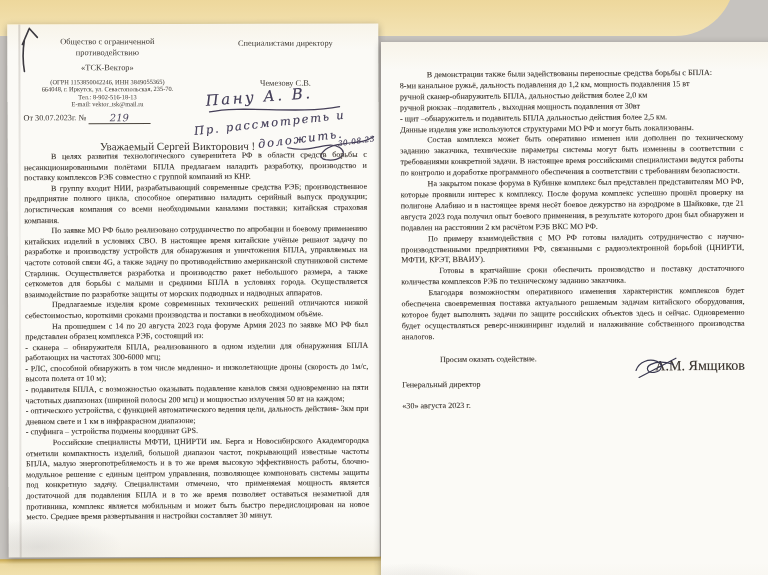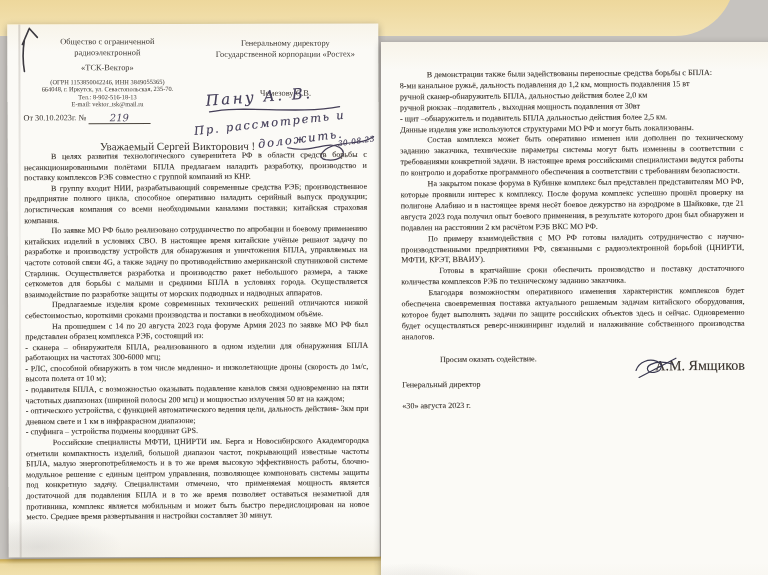"Генеральному директору" div { text: Генеральному -> Специалистами }
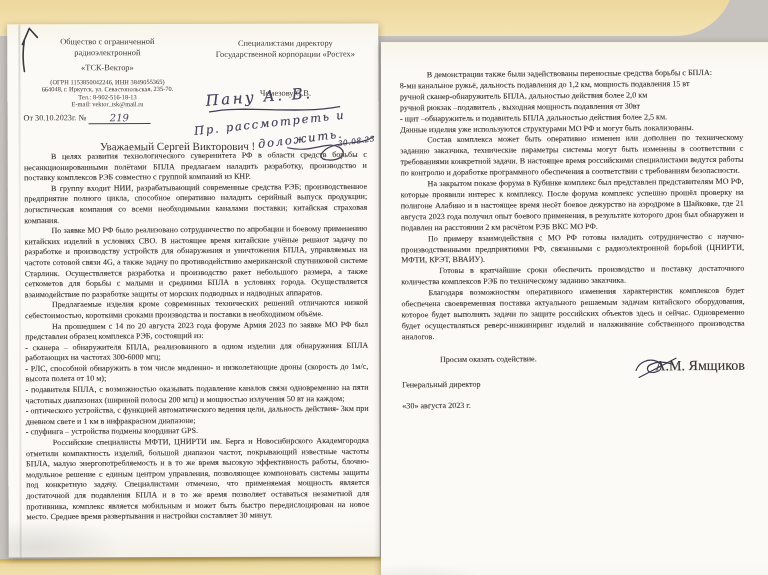"радиоэлектронной" div { text: радиоэлектронной -> противодействию }
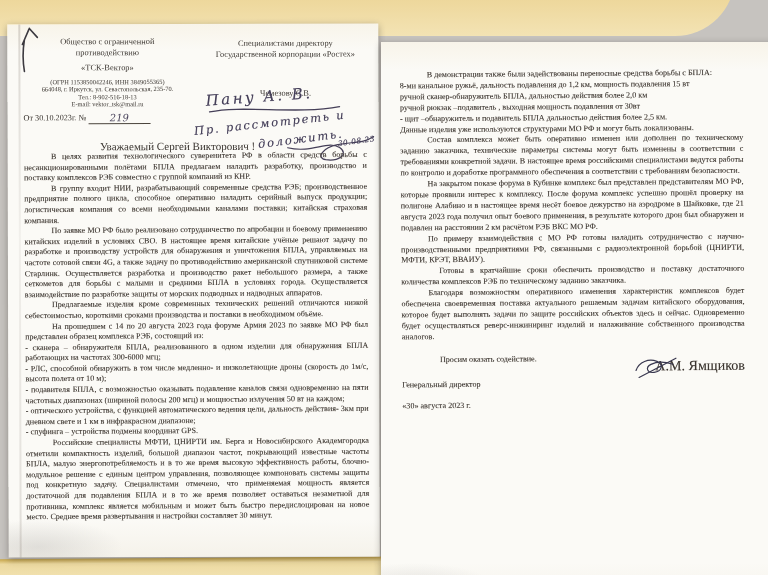"Государственной корпорации «Ростех»" div { html: <div>Государственной корпорации «Ростех»</div> -> none }
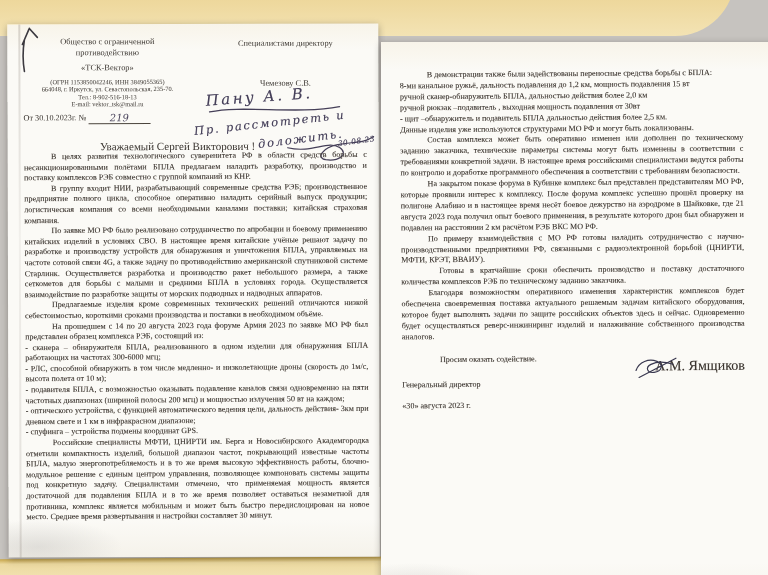"От 30.10.2023г. №" span { text: 30.10.2023г -> 30.07.2023г }
